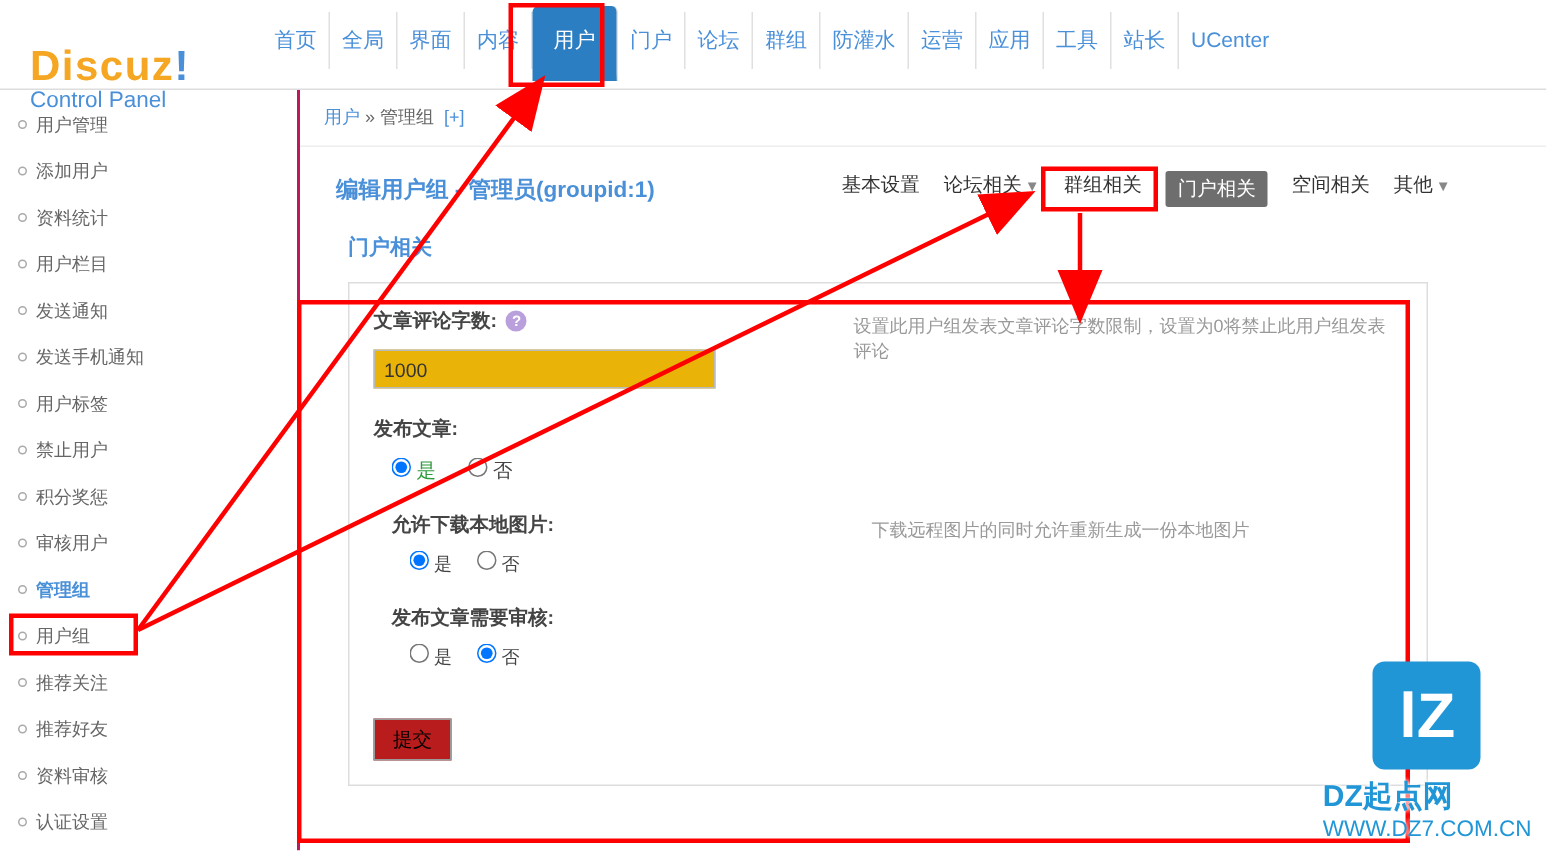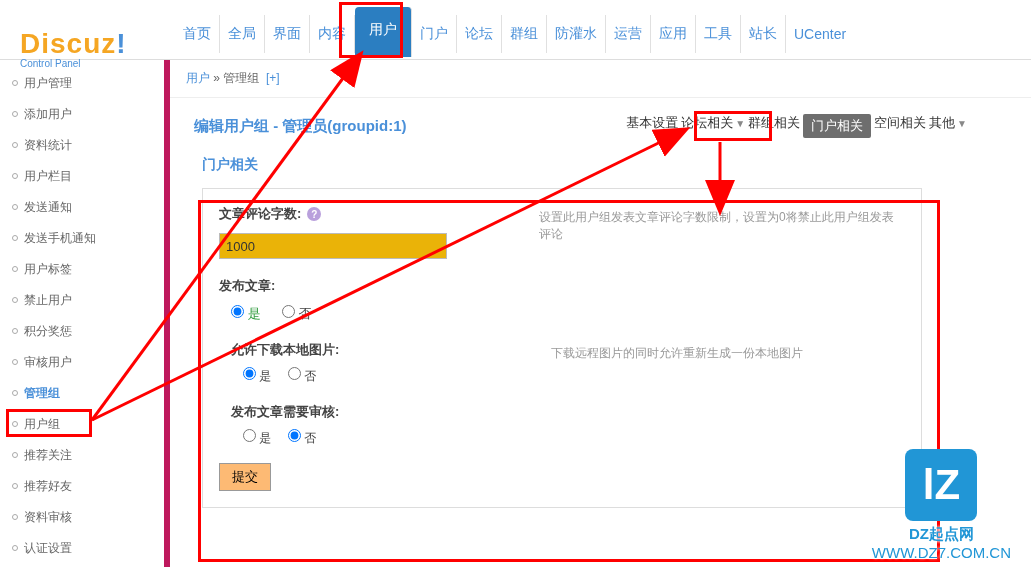"首页" .top-nav { align-items: center -> flex-start }
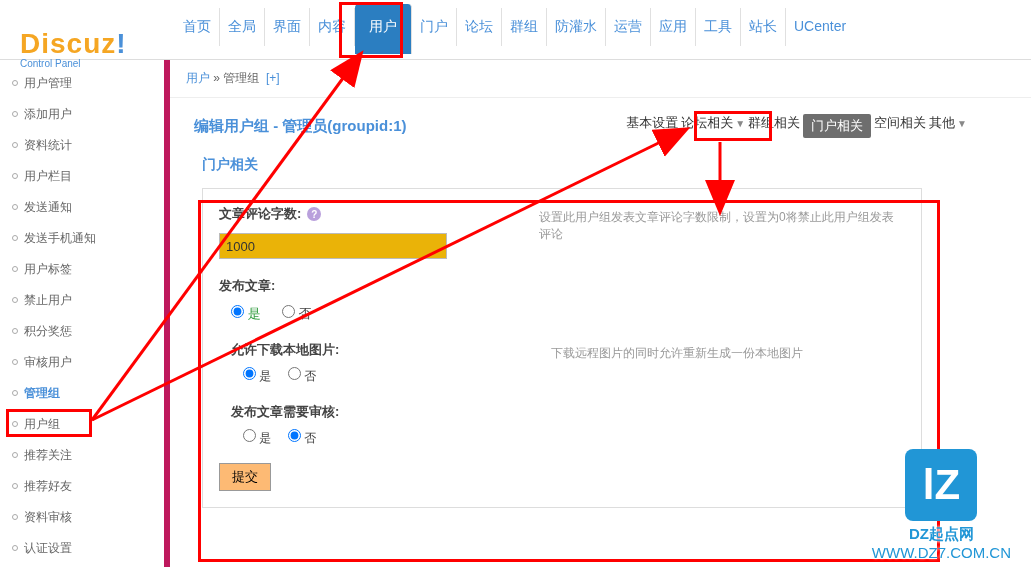"Control Panel" .logo-sub { font-size: 10px -> 15px }
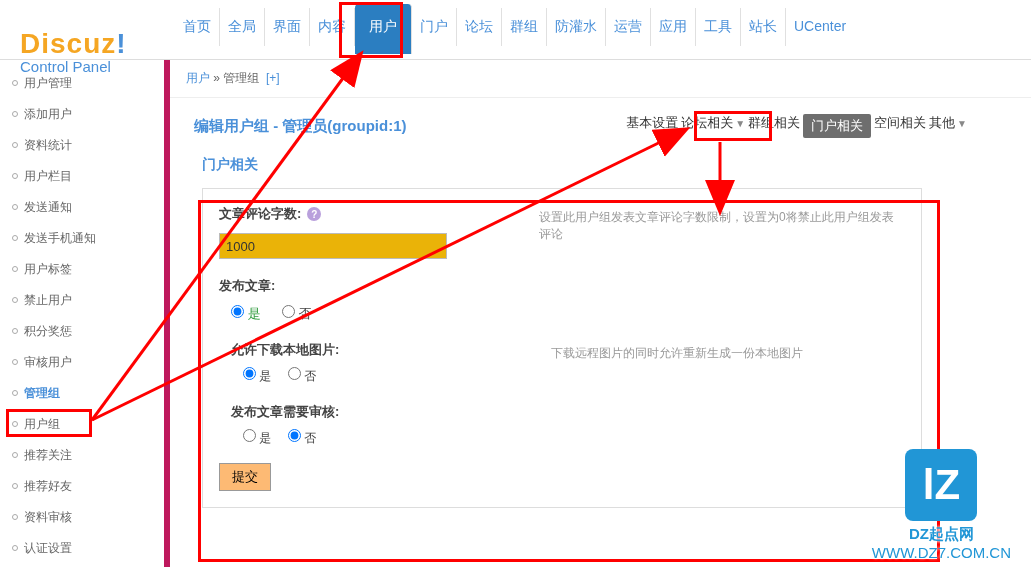"用户管理" .sidebar { border-right: 6px solid #be185d -> 2px solid #be185d; width: 170px -> 200px }
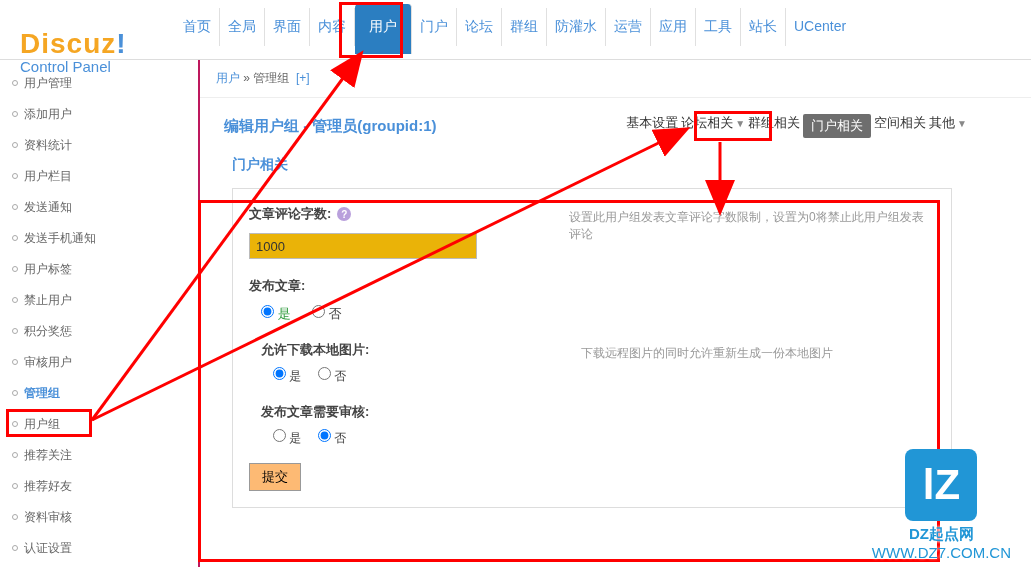"基本设置" .tab-row { gap: 3px -> 16px }
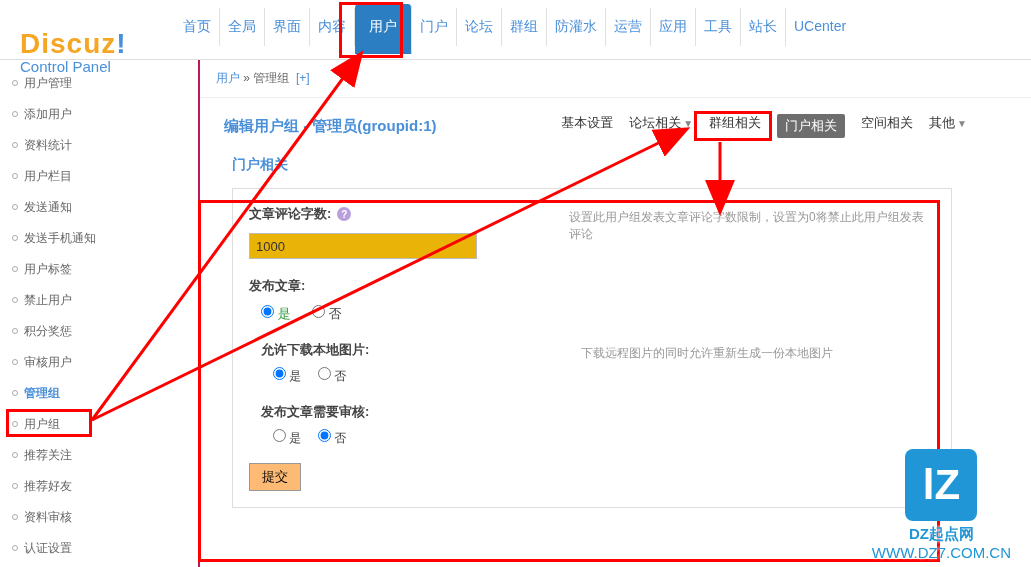"提交" .submit-btn { background: #fdba74 -> #b91c1c; margin-top: 16px -> 32px }
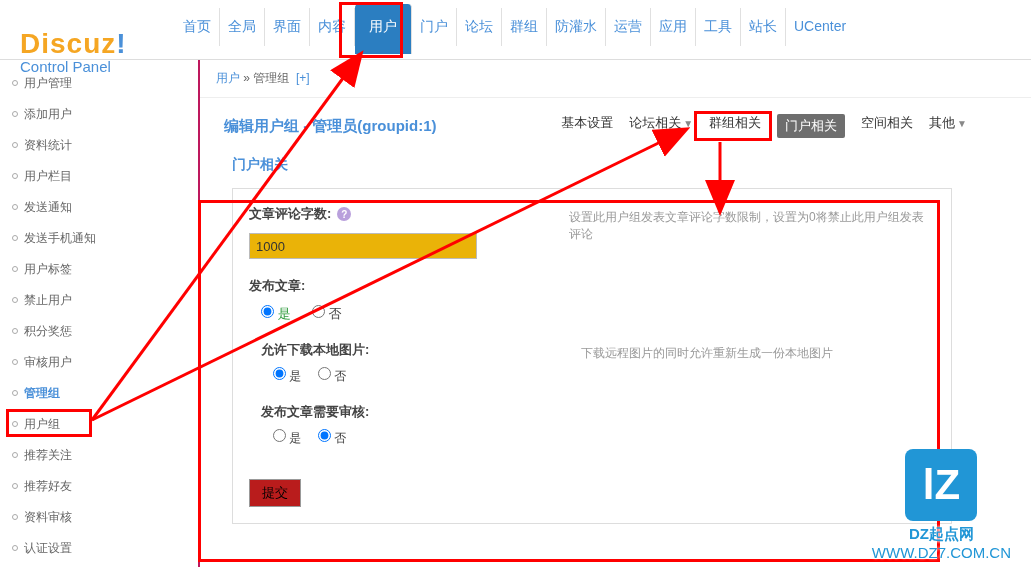"lZ" .watermark { right: 20px -> 10px; text-align: center -> none }
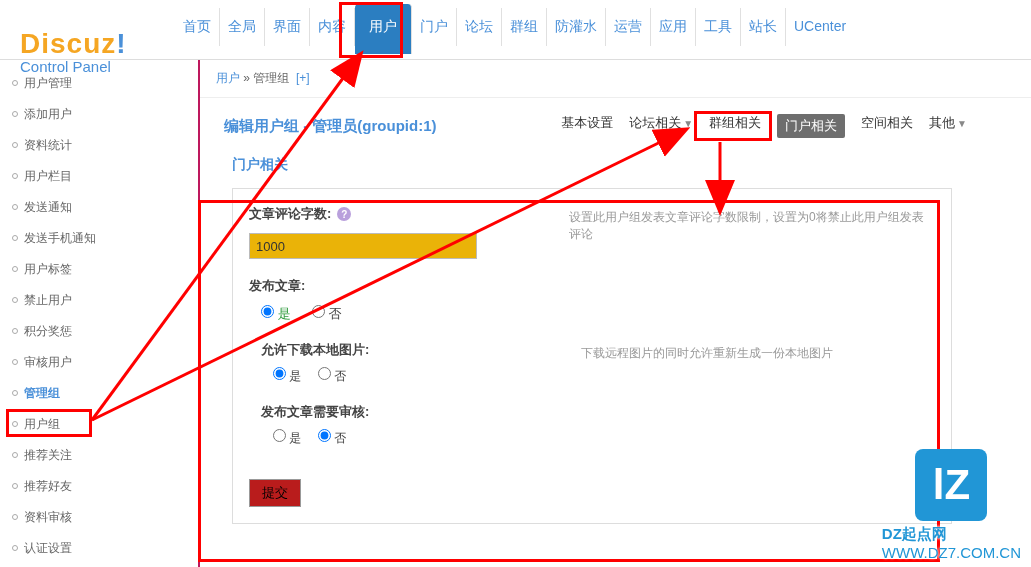"DZ起点网" .wm-text { font-size: 15px -> 20px }
